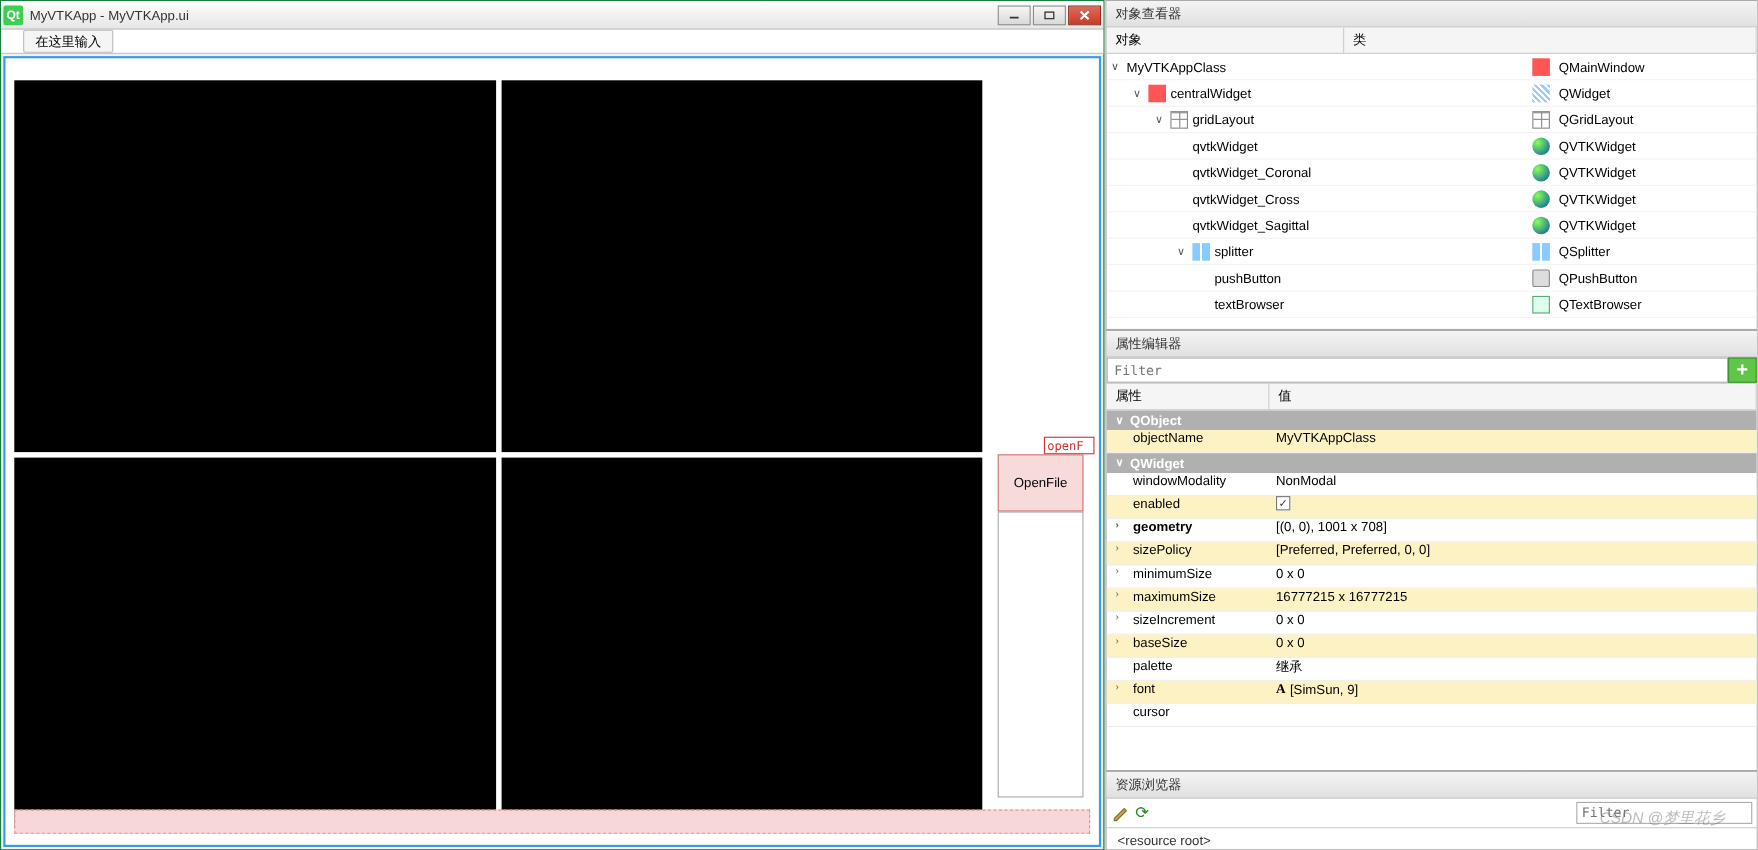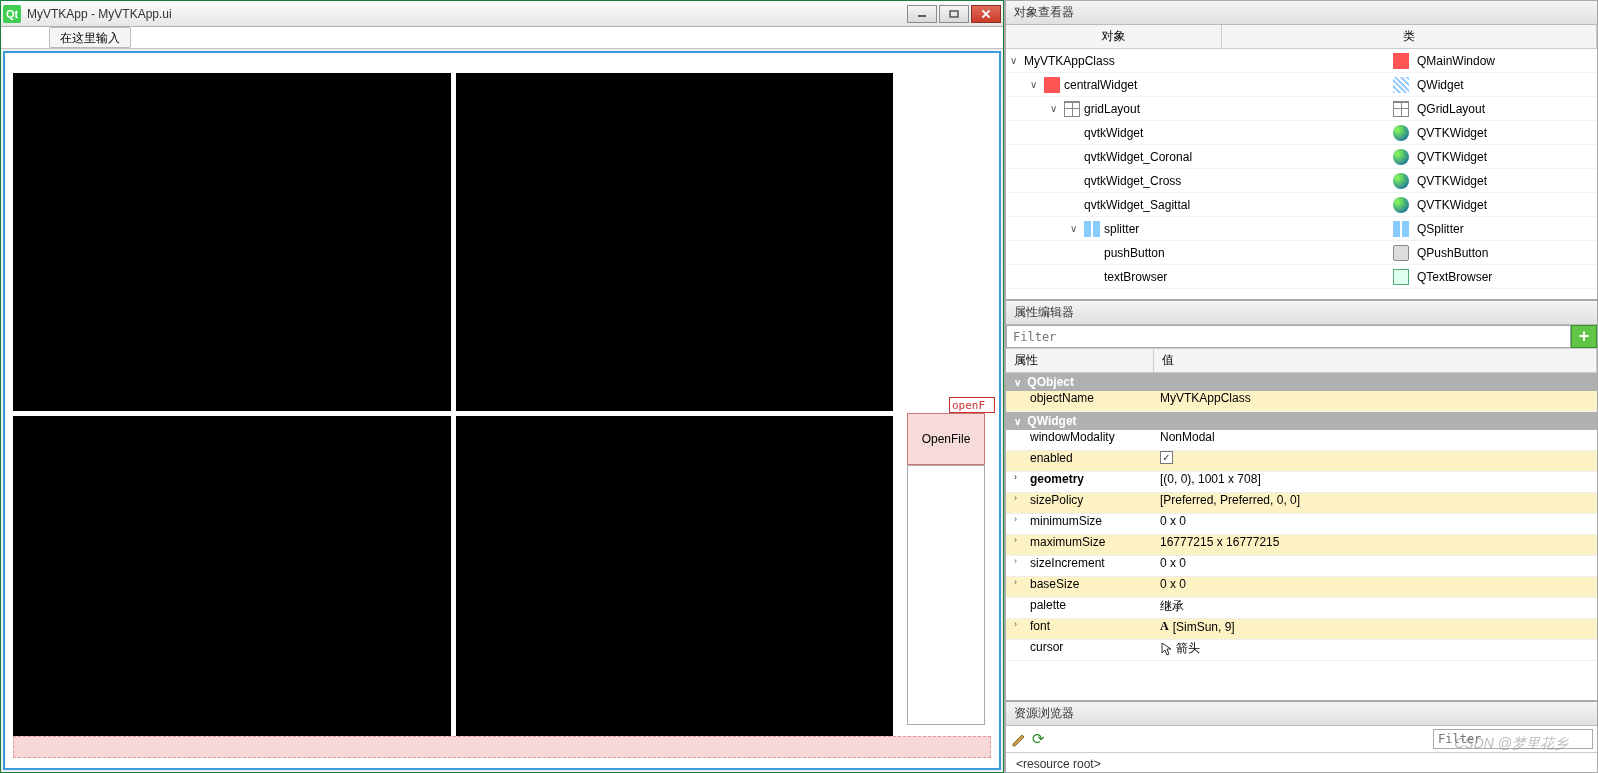"在这里输入" .toolbar { padding-left: 48px -> 20px }
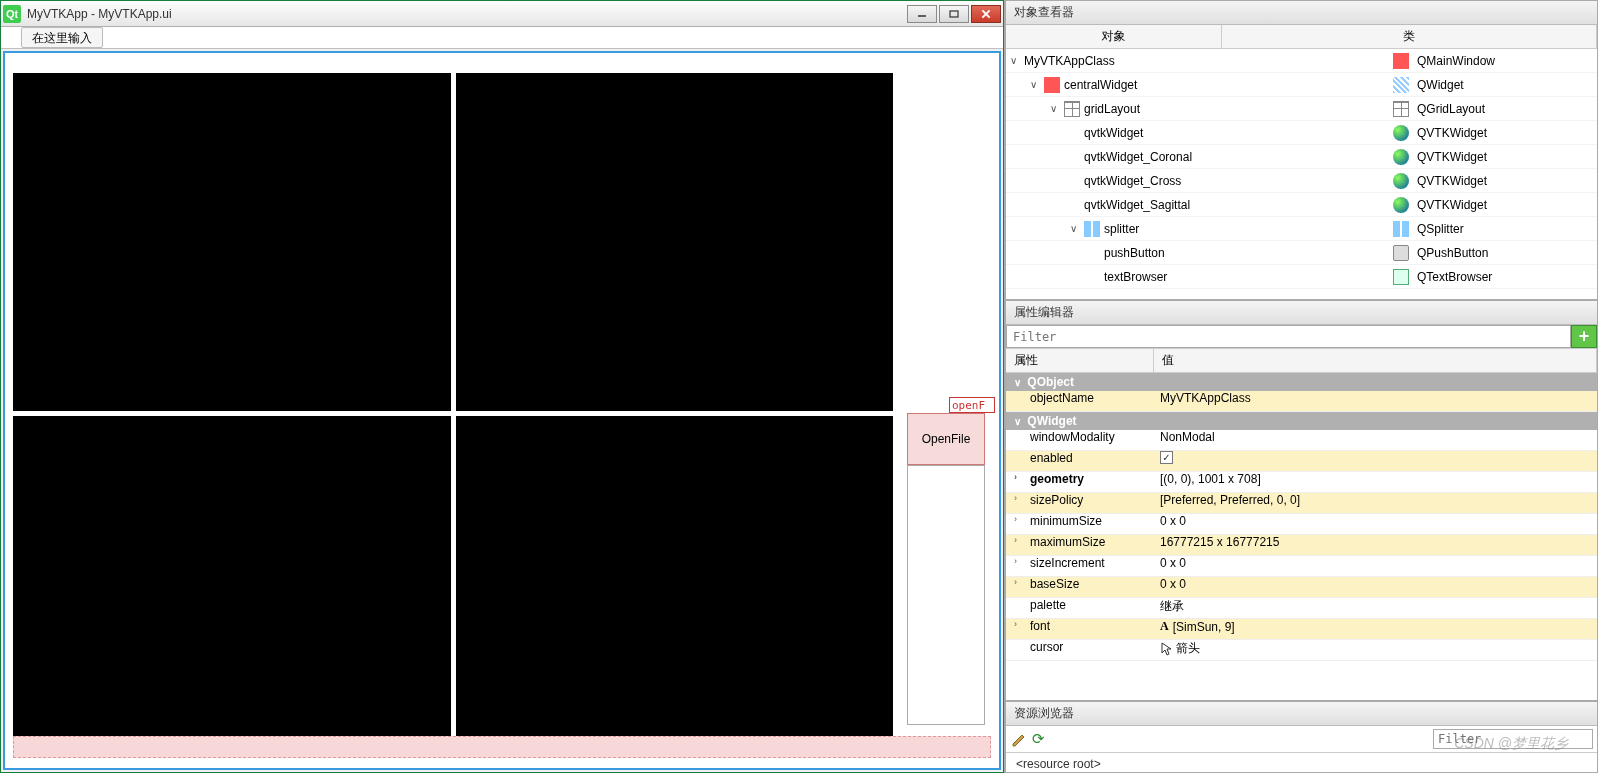"对象" .obj-head > div { text-align: center -> none }
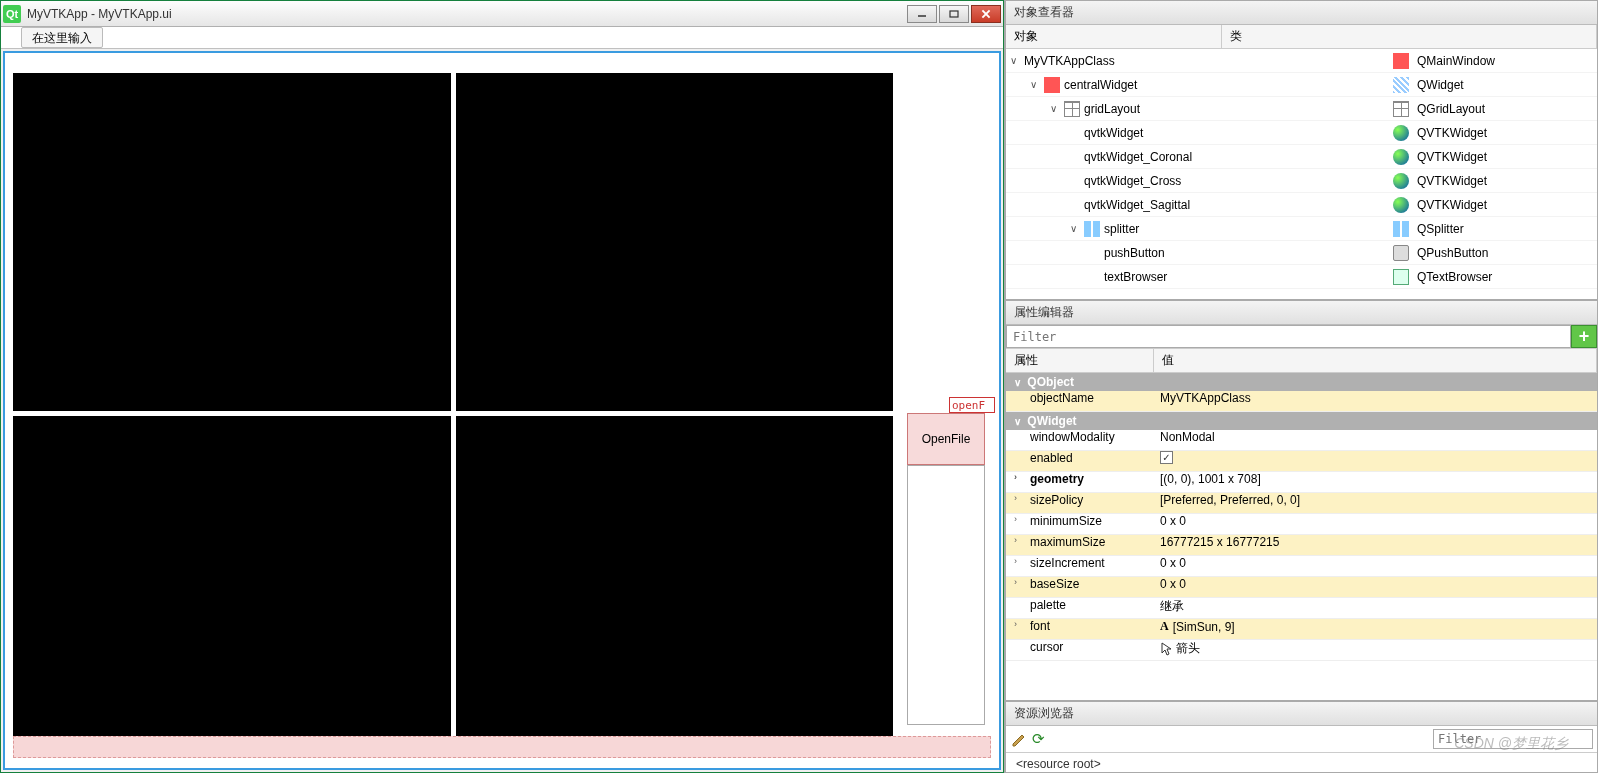"箭头" div.pval { html: <div> <span><svg> <path></path> </svg></span> <span>箭头</span> </div> -> none }
